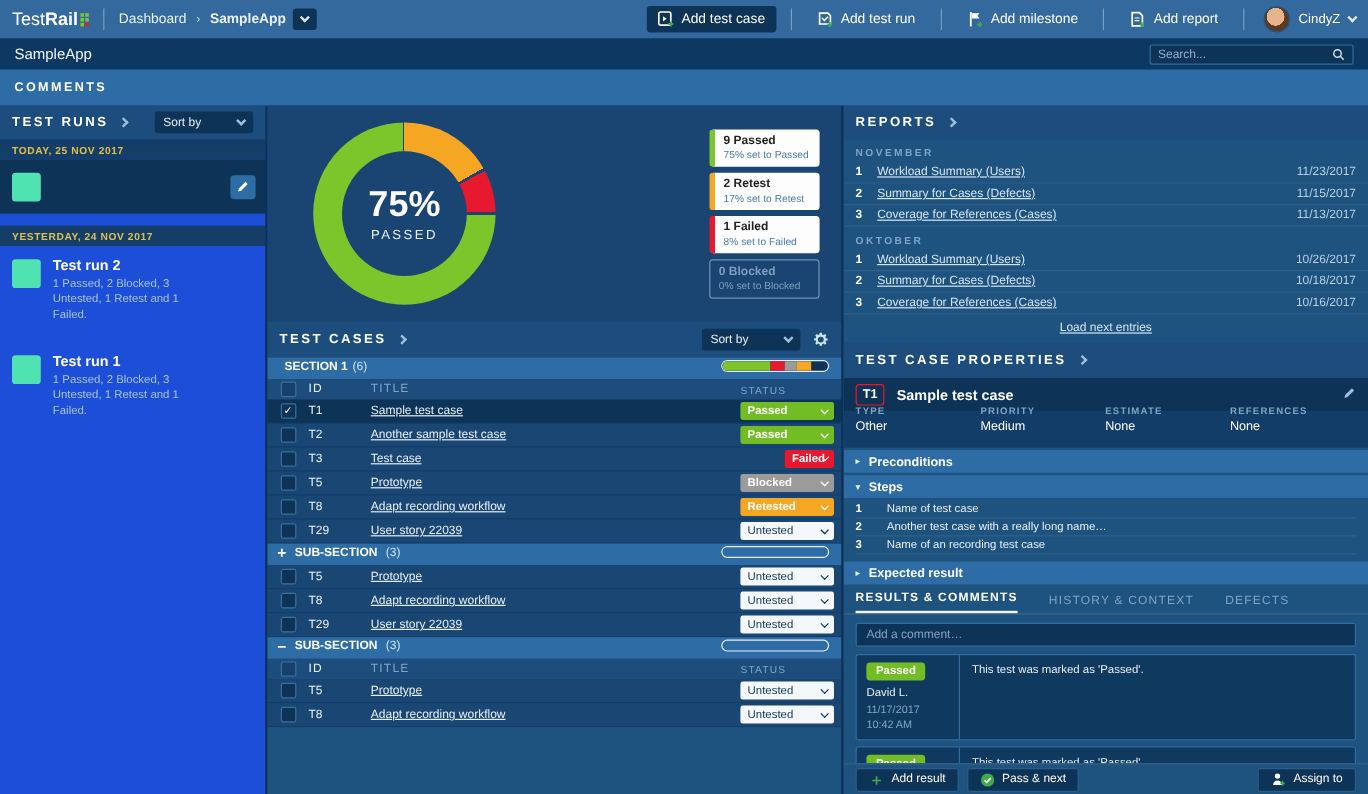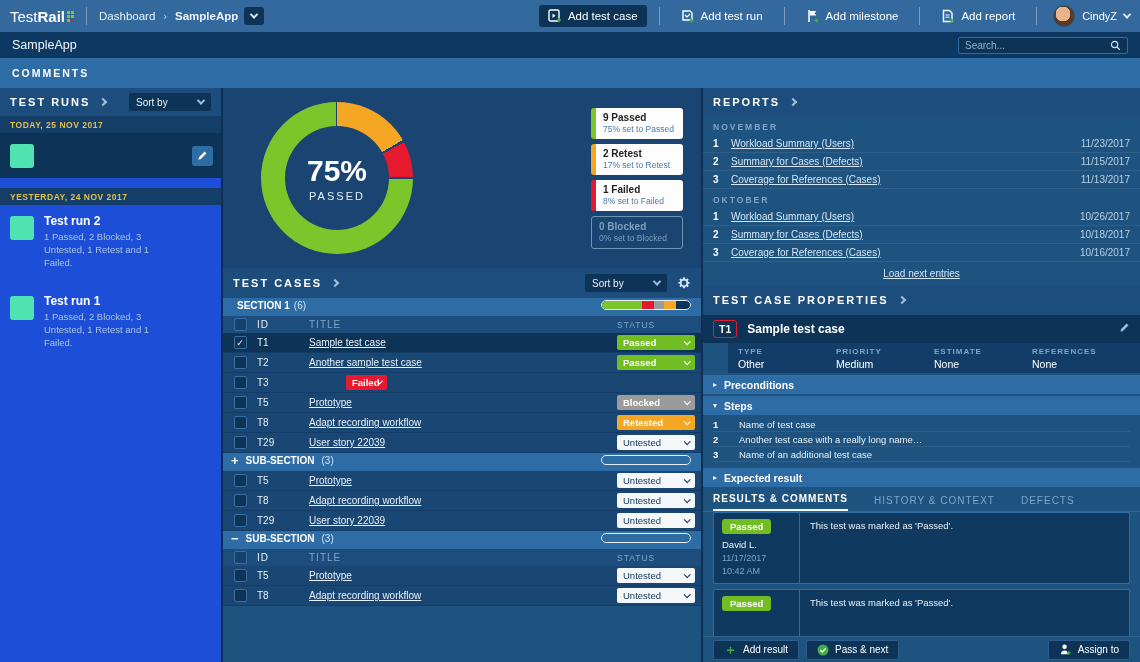"TYPE" .props-row { align-items: center -> flex-end; margin-left: 25px -> none; padding: 0 10px -> 12px 10px }
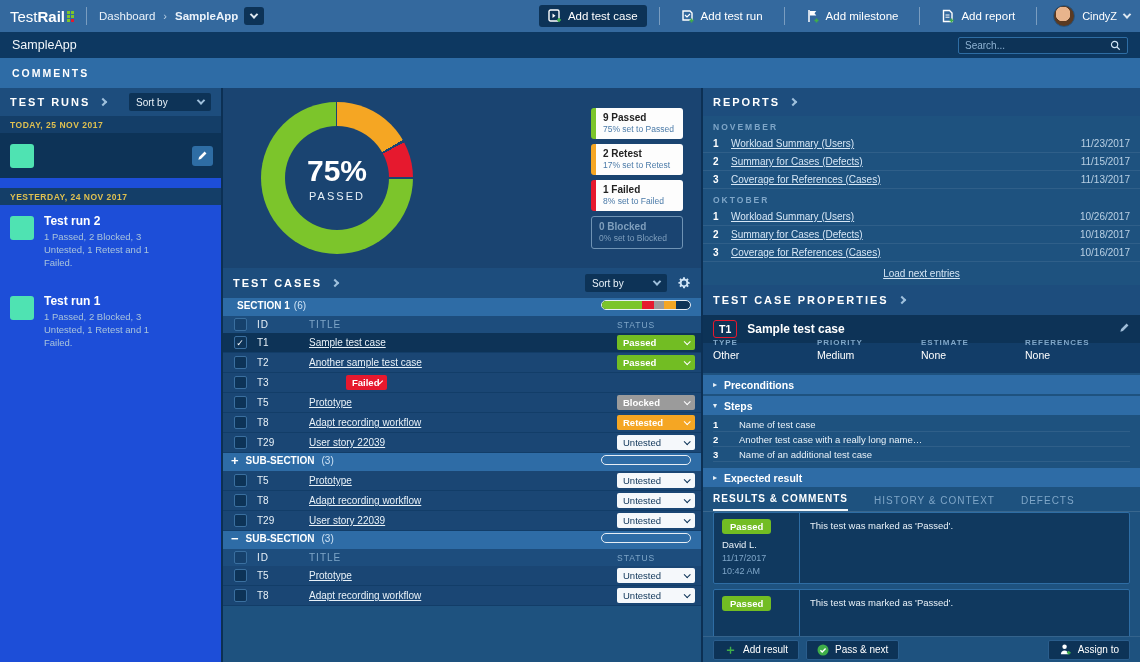"Test case" span.c-title { html: none -> <span><a>Test case</a></span> }
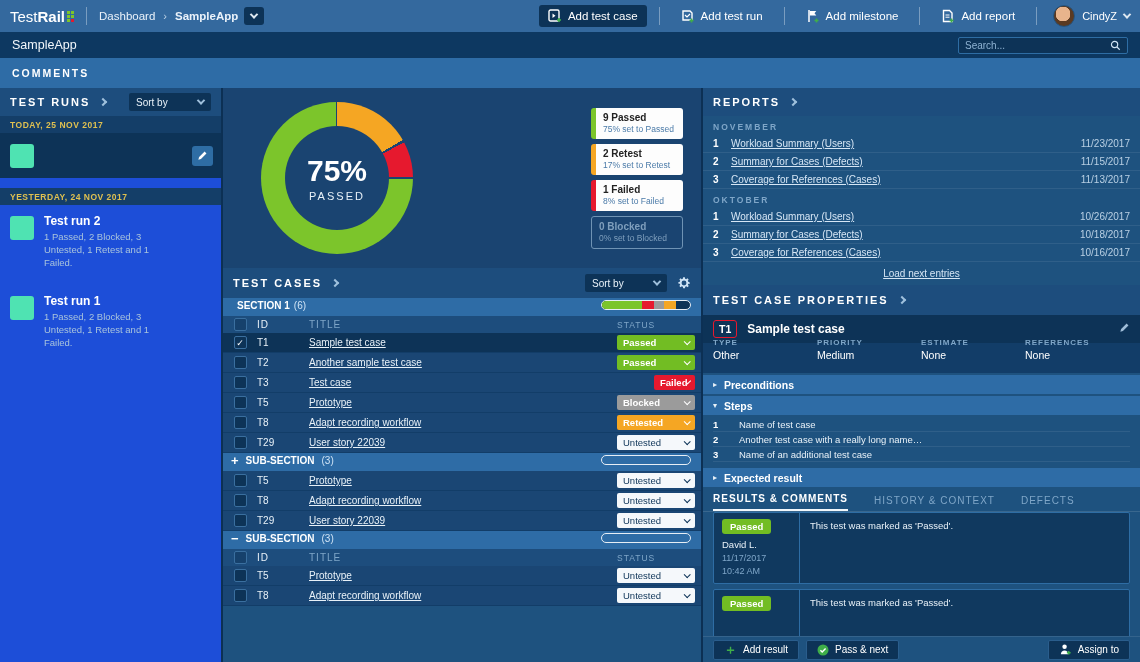"Name of an additional test" span.step-txt { text: additional -> recording }
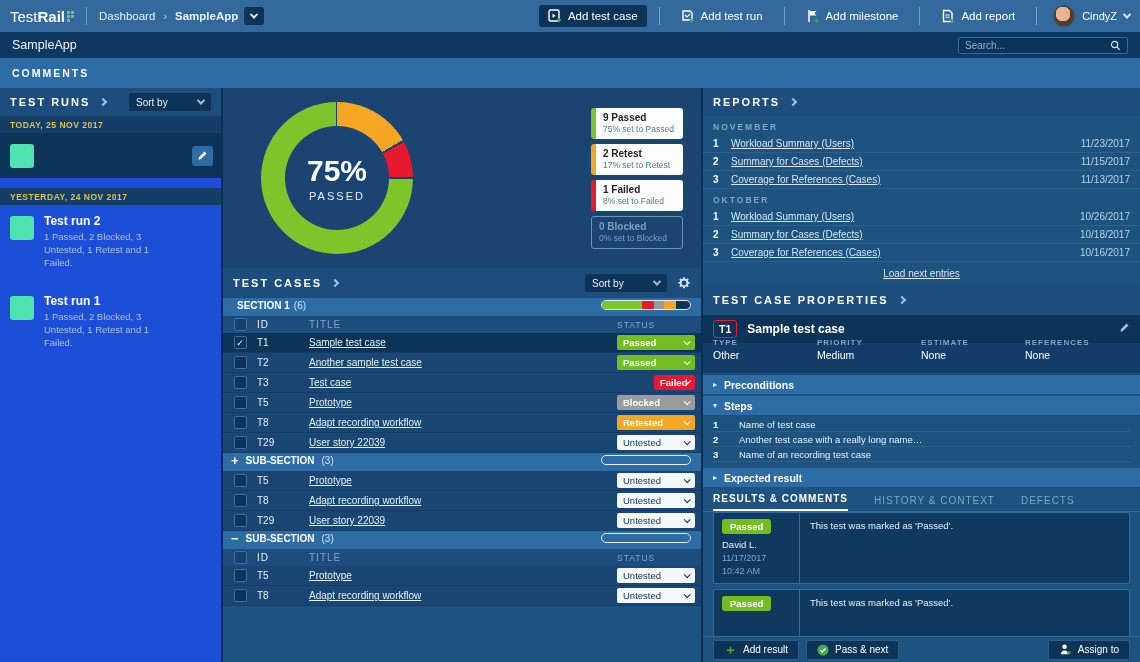"Add a comment…" div.comment-wrap { html: none -> <div> <input> </div> }
